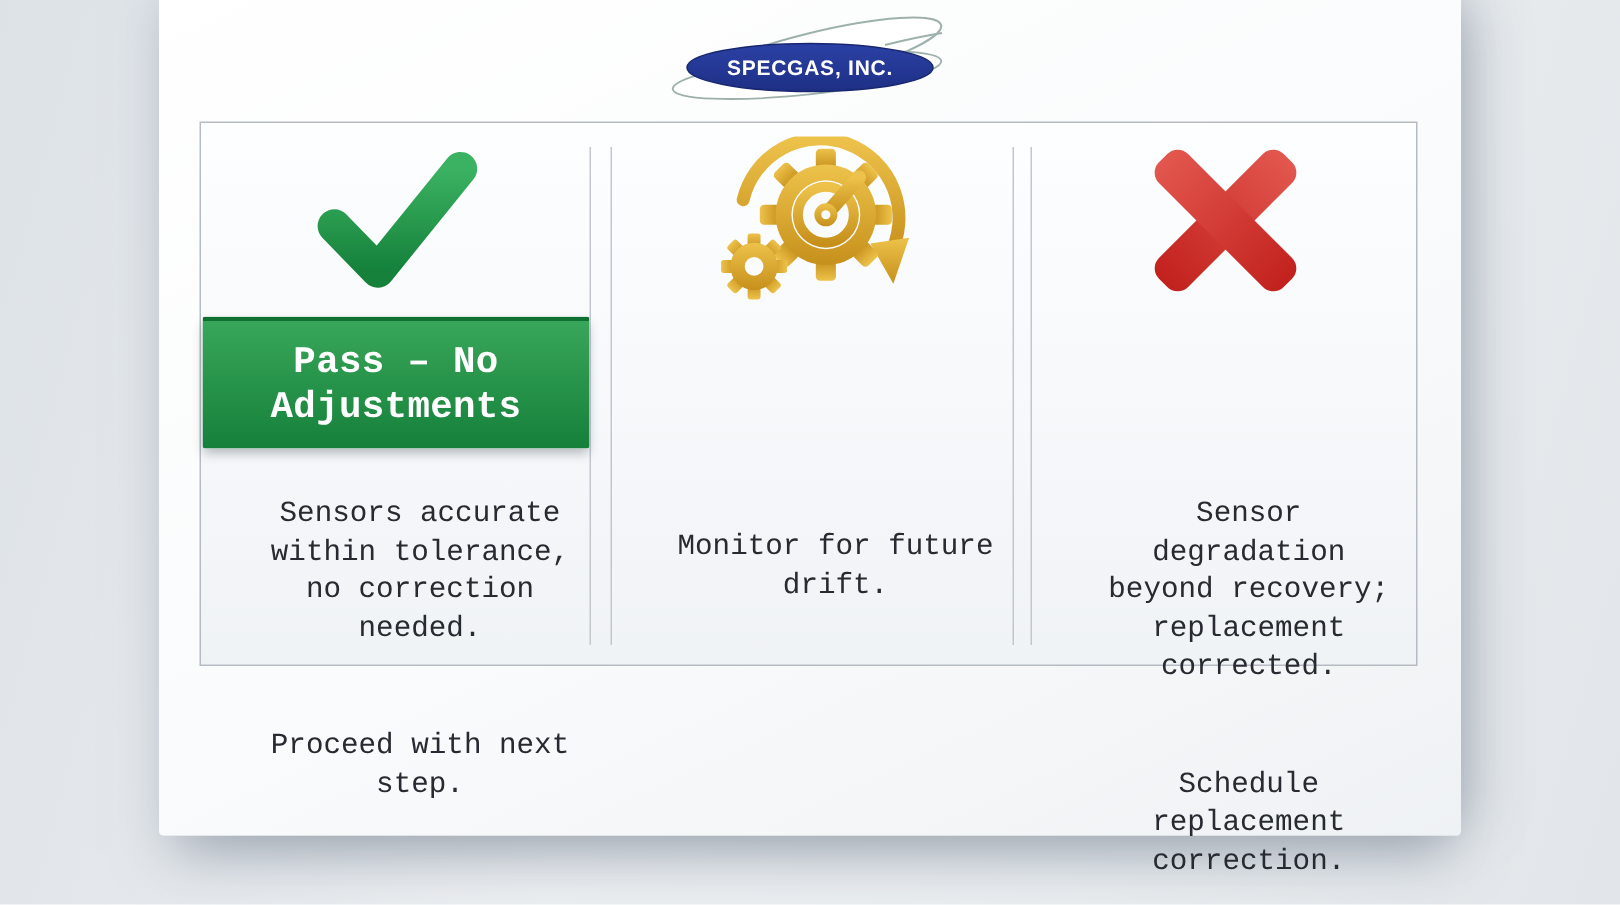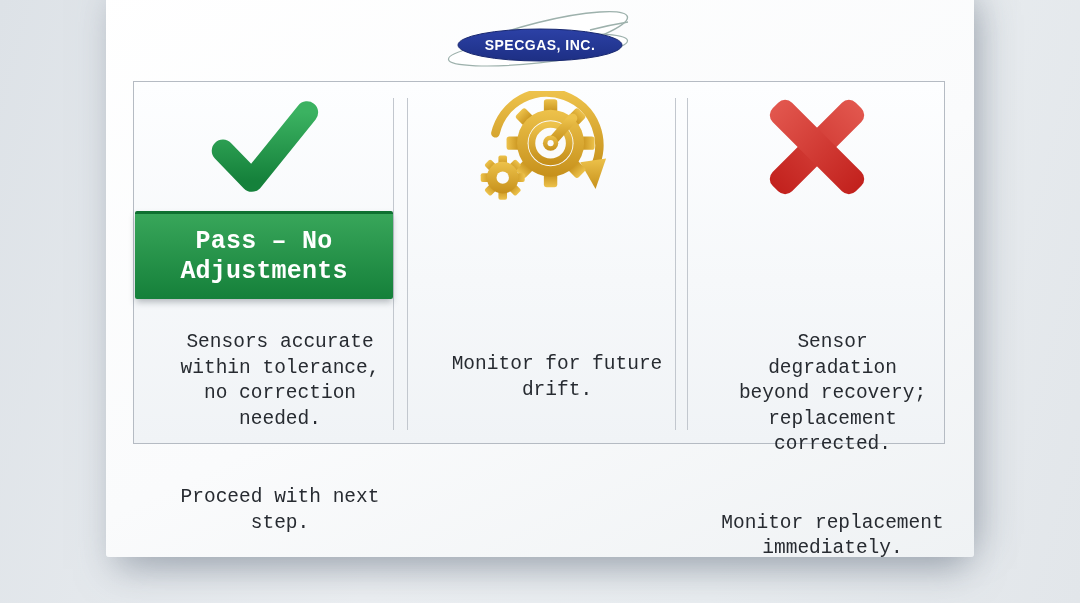"Monitor replacement immediately." p.action { text: Monitor replacement immediately -> Schedule replacement correction }
